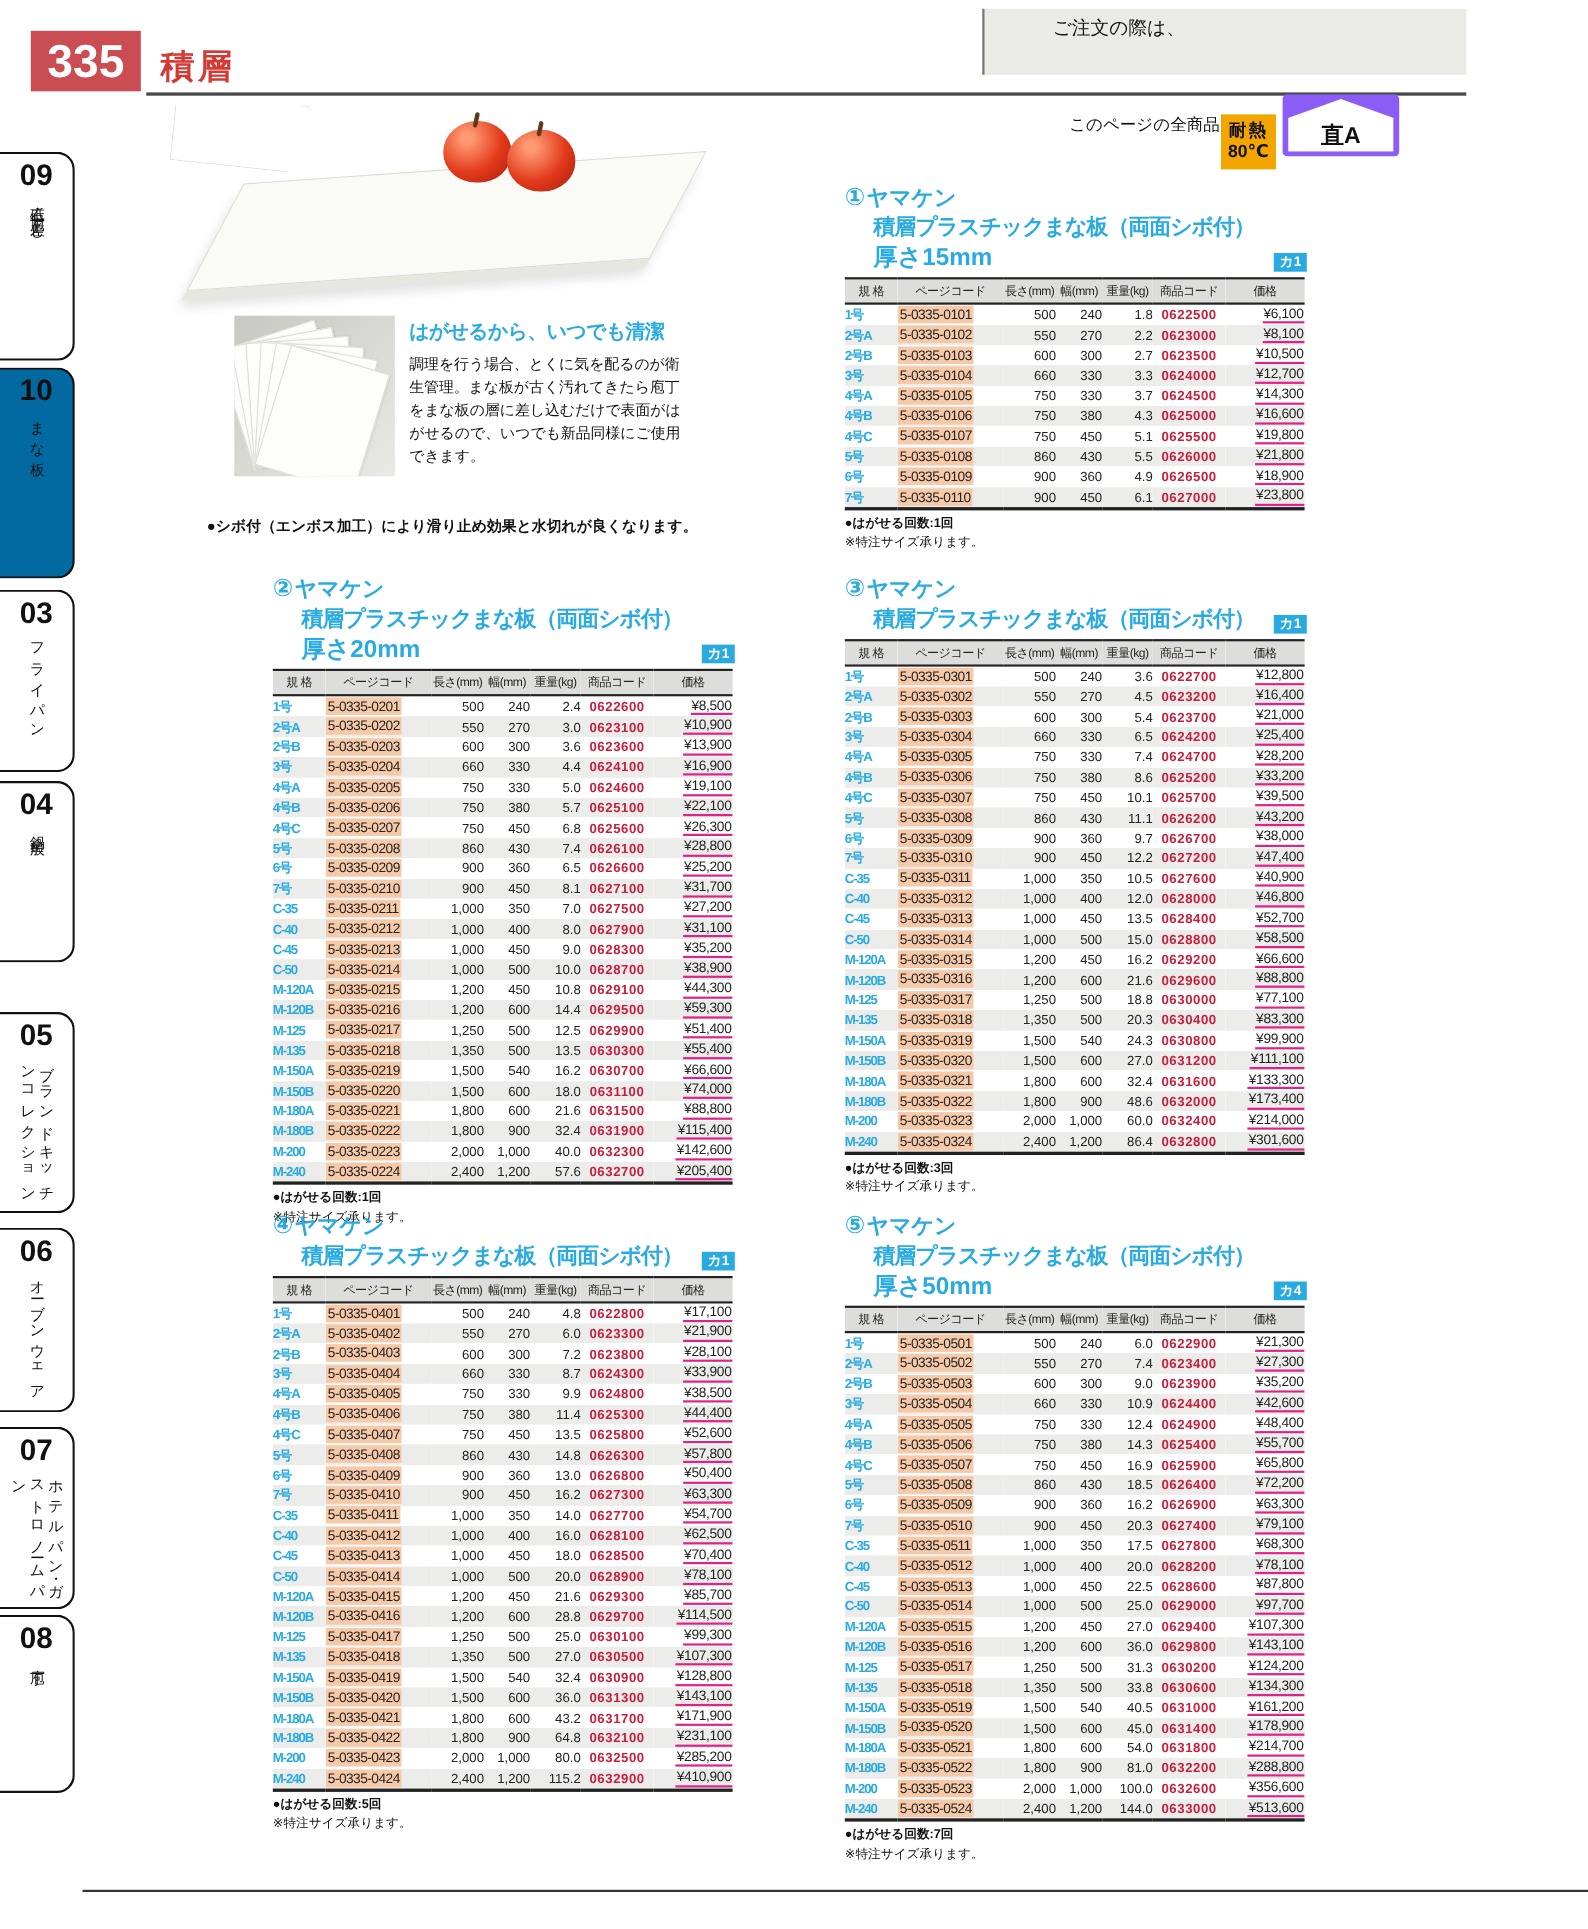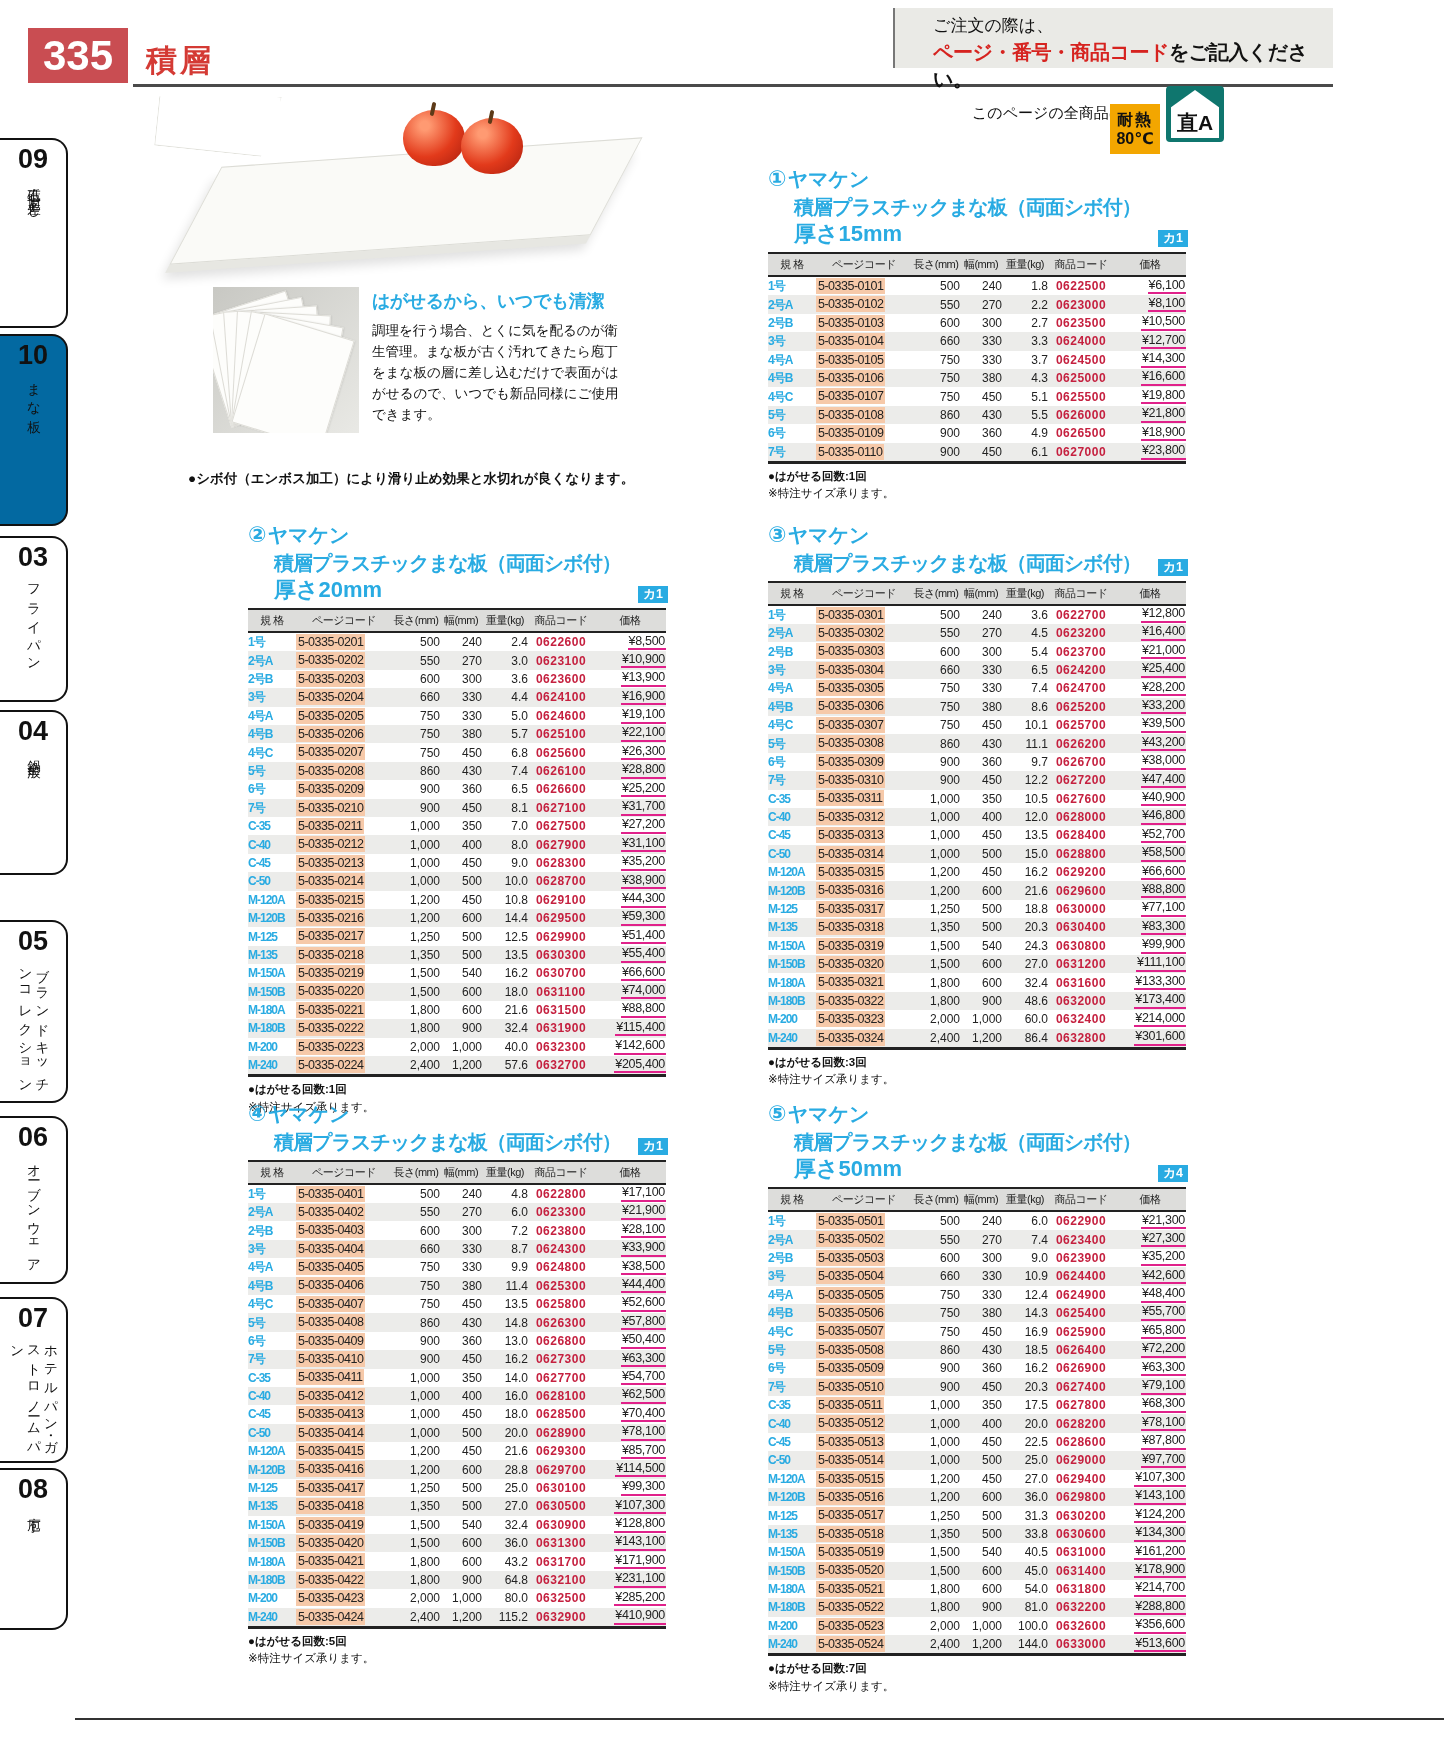"ご注文の際は、" .orderbox .l1 { margin-left: none -> 24px }
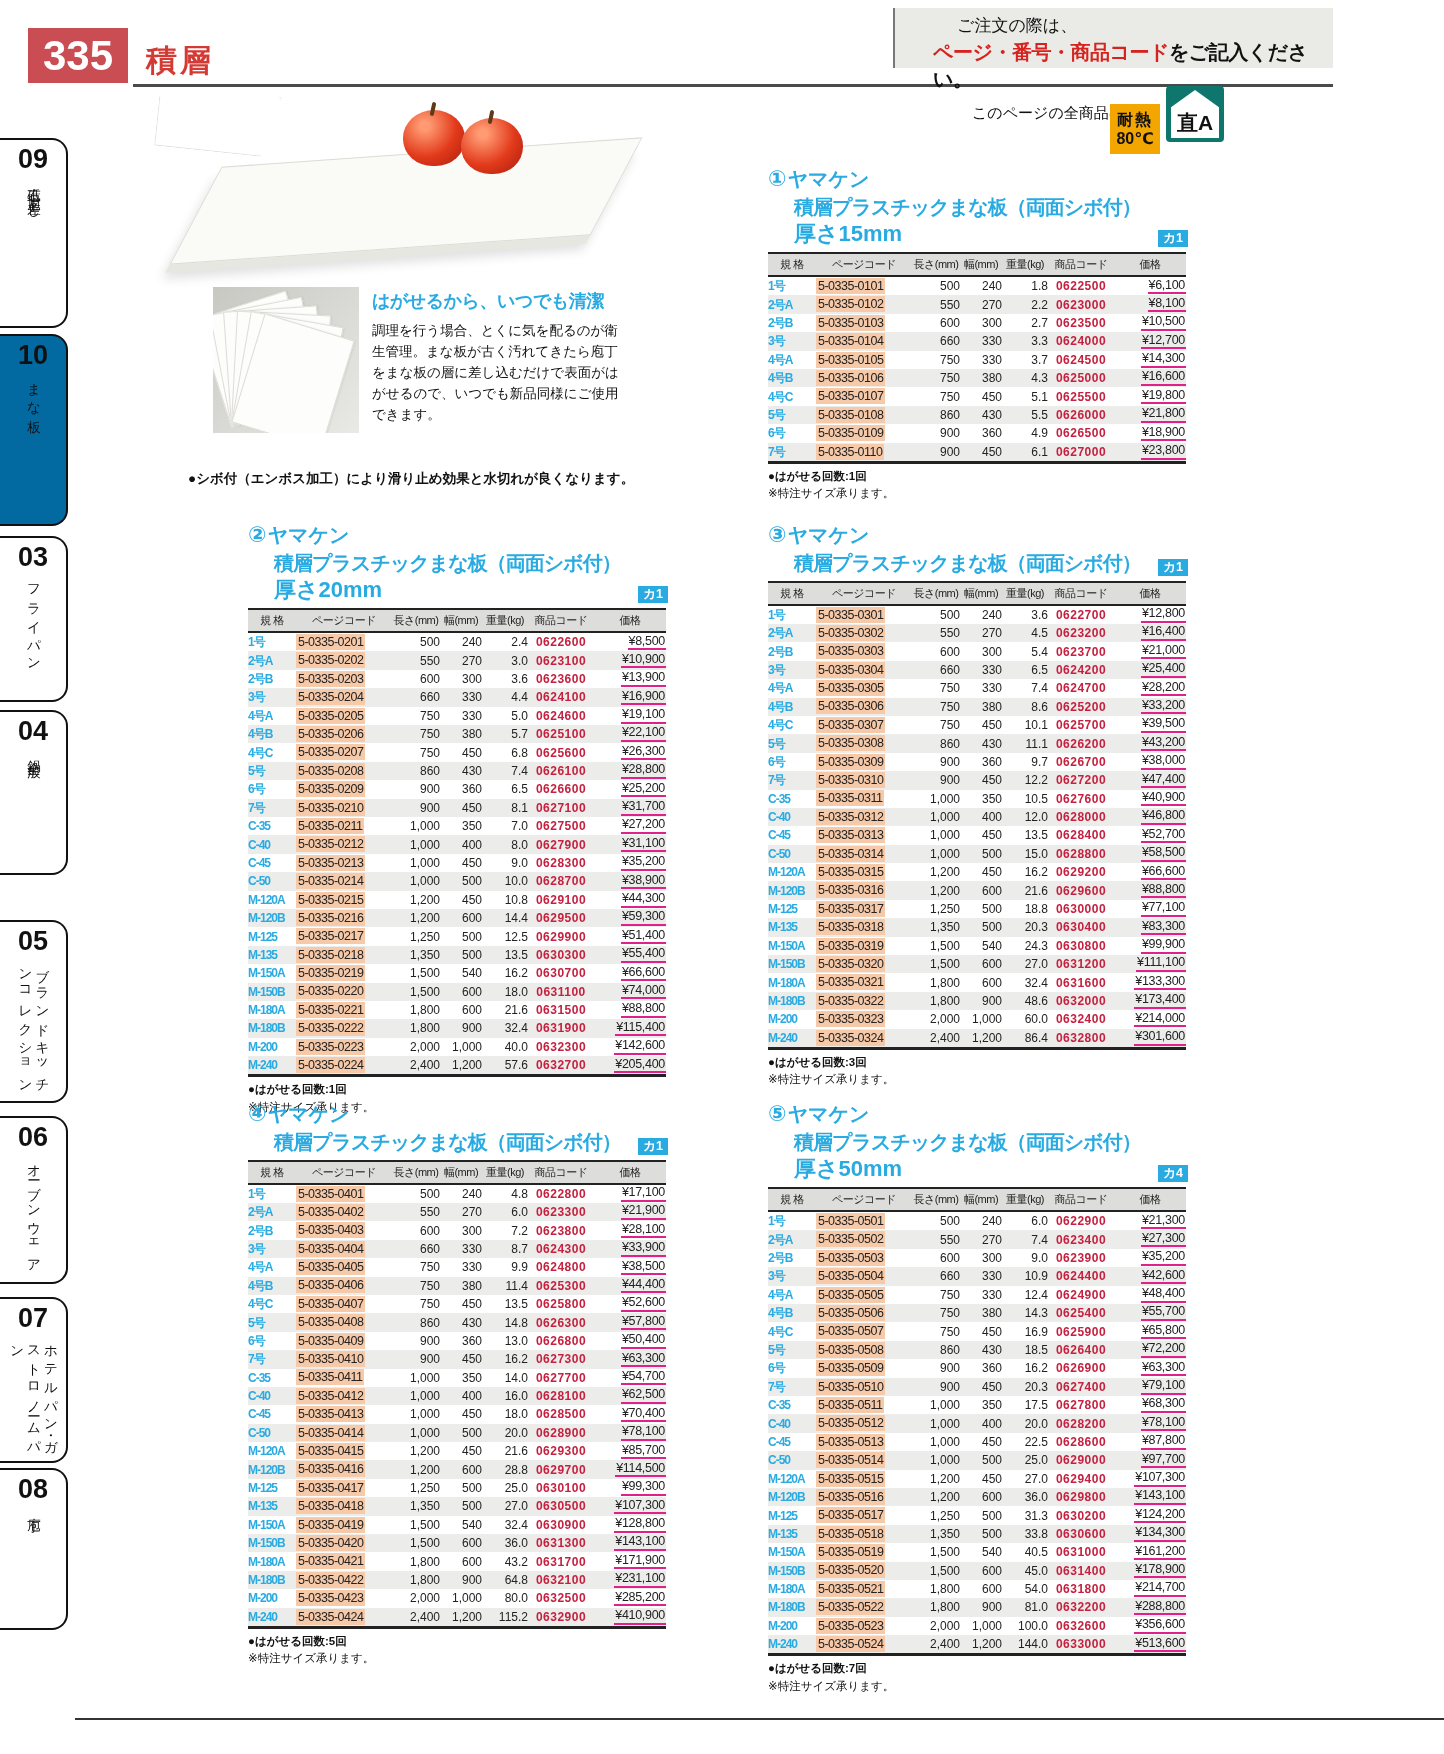"ページ・番号・商品コードをご記入ください。" div.l2 { html: <div><span>ページ・番号・商品コード</span><span>をご記入ください。</span></div> -> none }
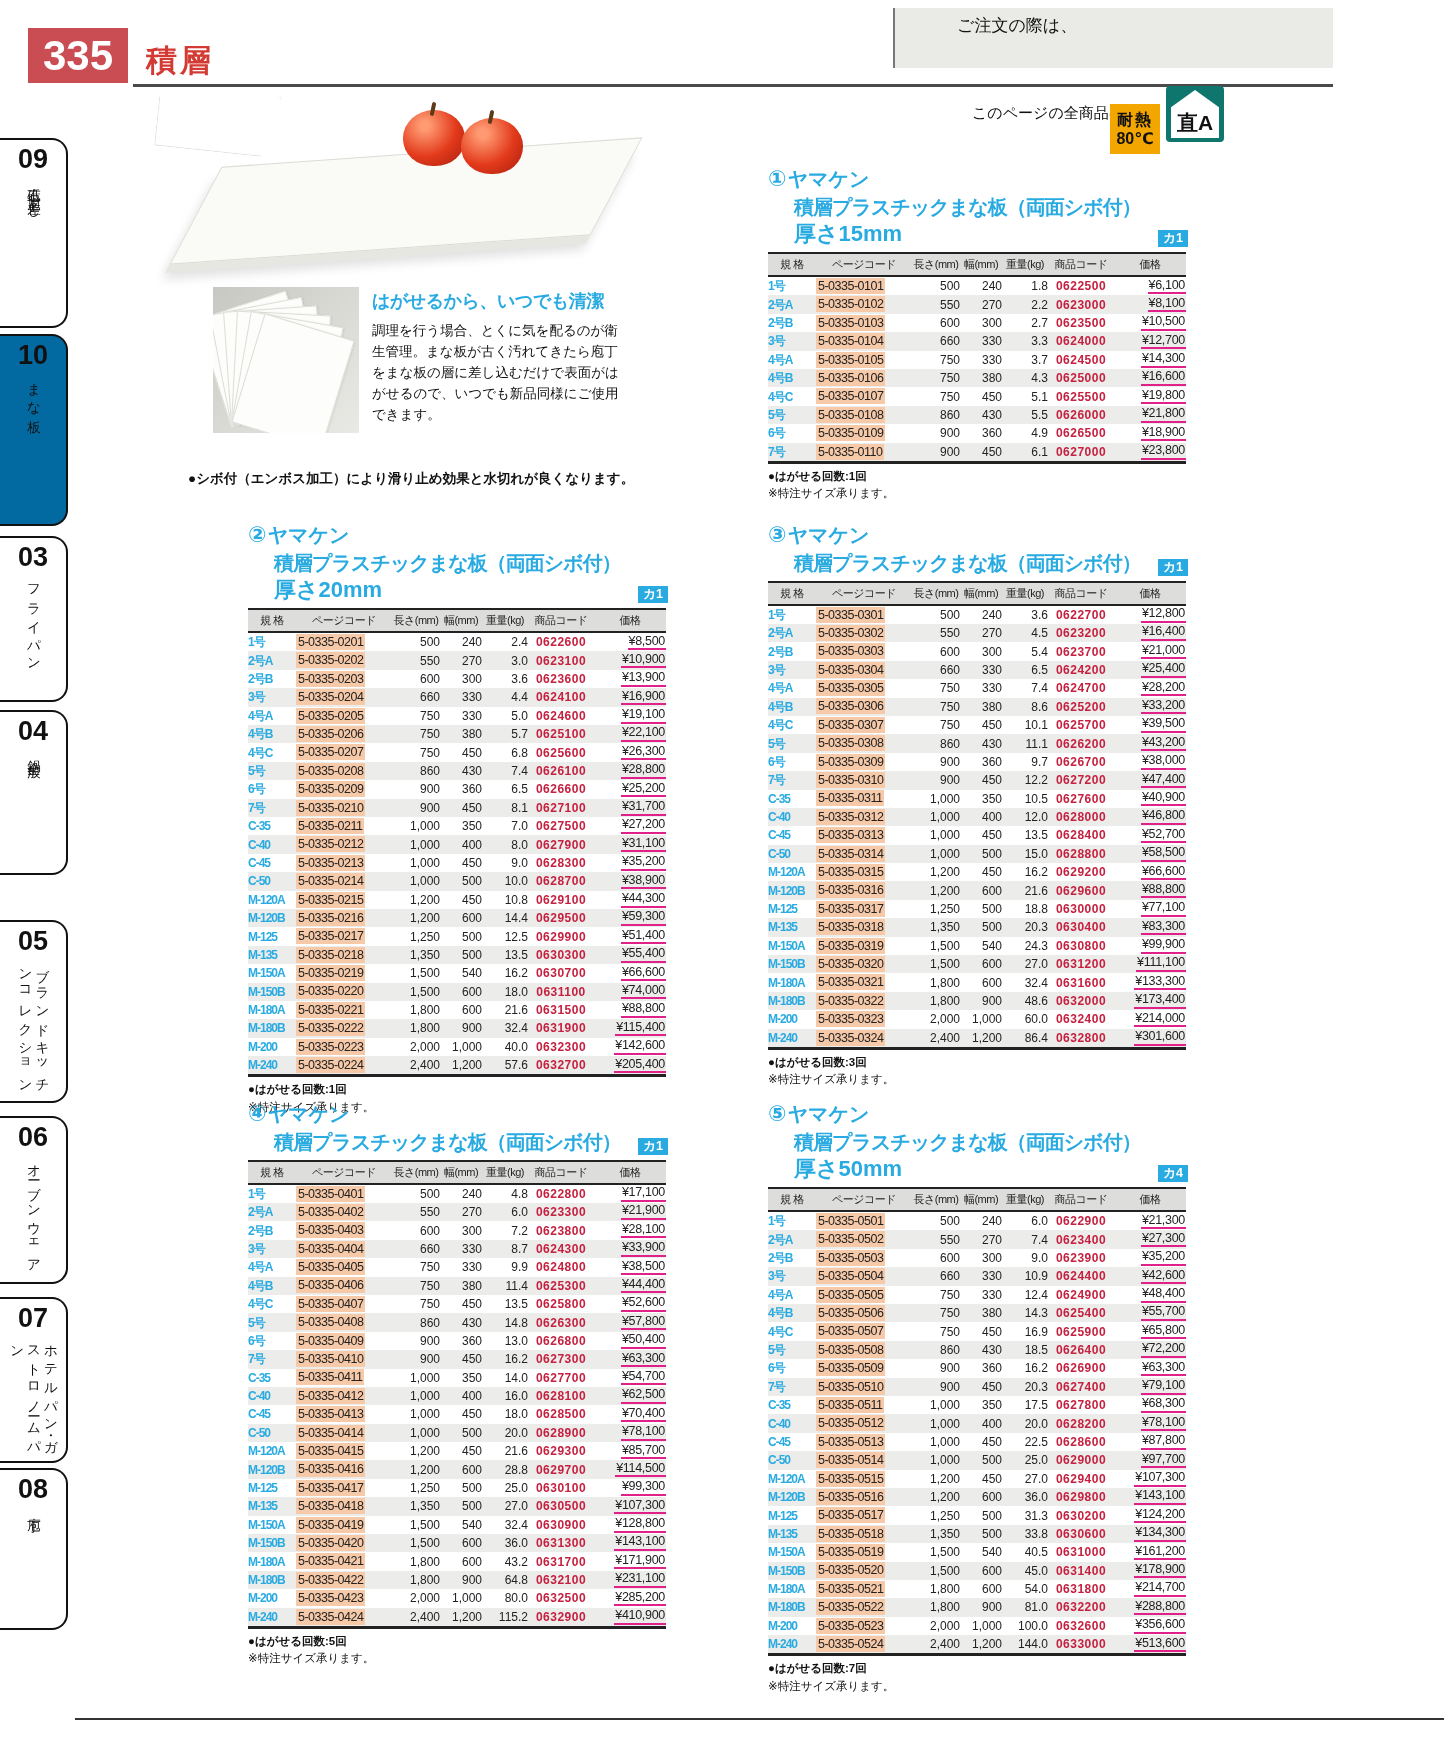"直A" .direct-badge { background: #0f766e -> #8b5cf6; padding-left: none -> 48px }
